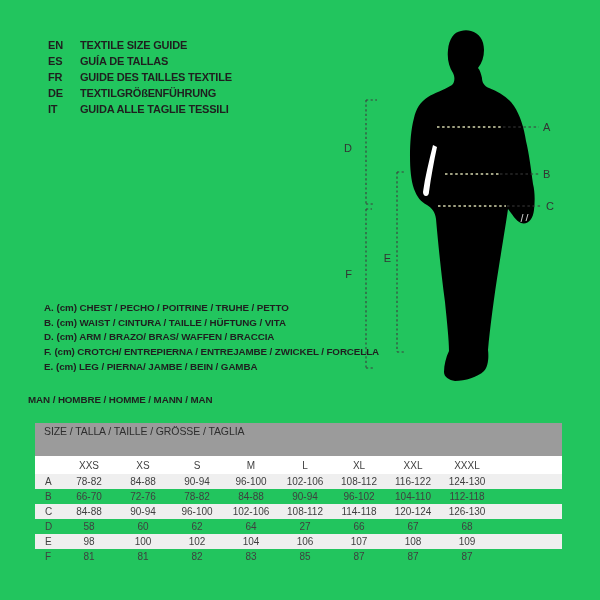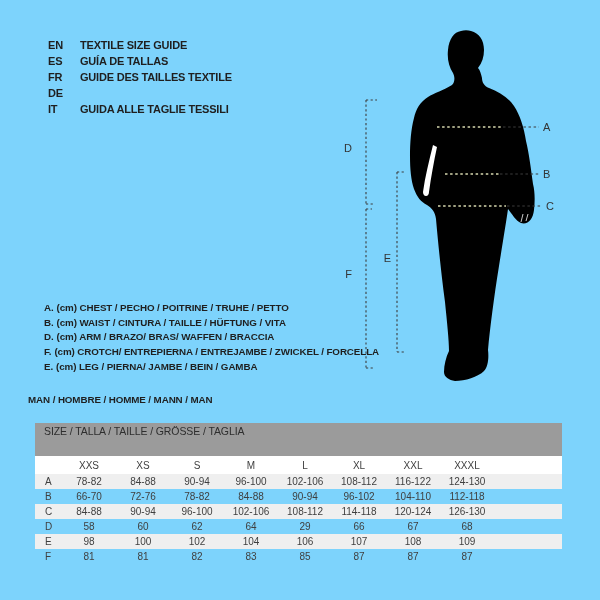"EN" .canvas { background: #7dd3fc -> #22c55e }
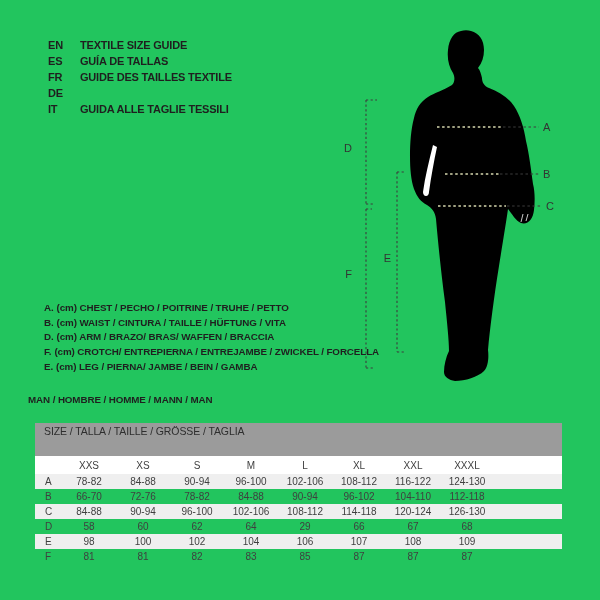"TEXTILGRÖßENFÜHRUNG" span.lang-text { html: none -> <span>TEXTILGRÖßENFÜHRUNG</span> }
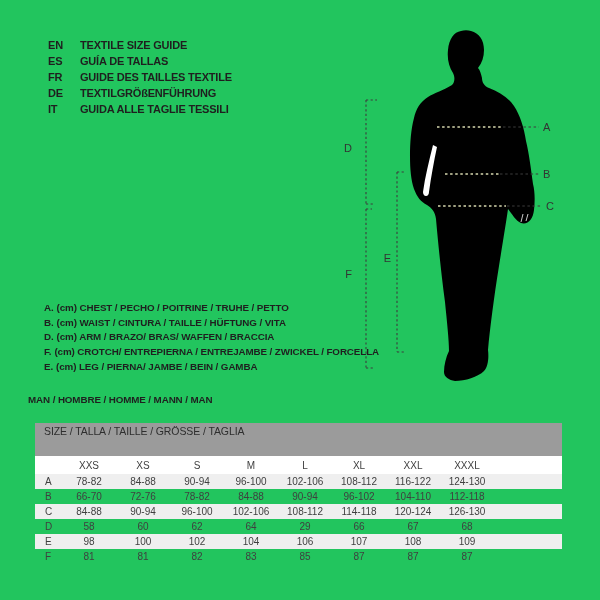"29" div.t-cell { text: 29 -> 27 }
